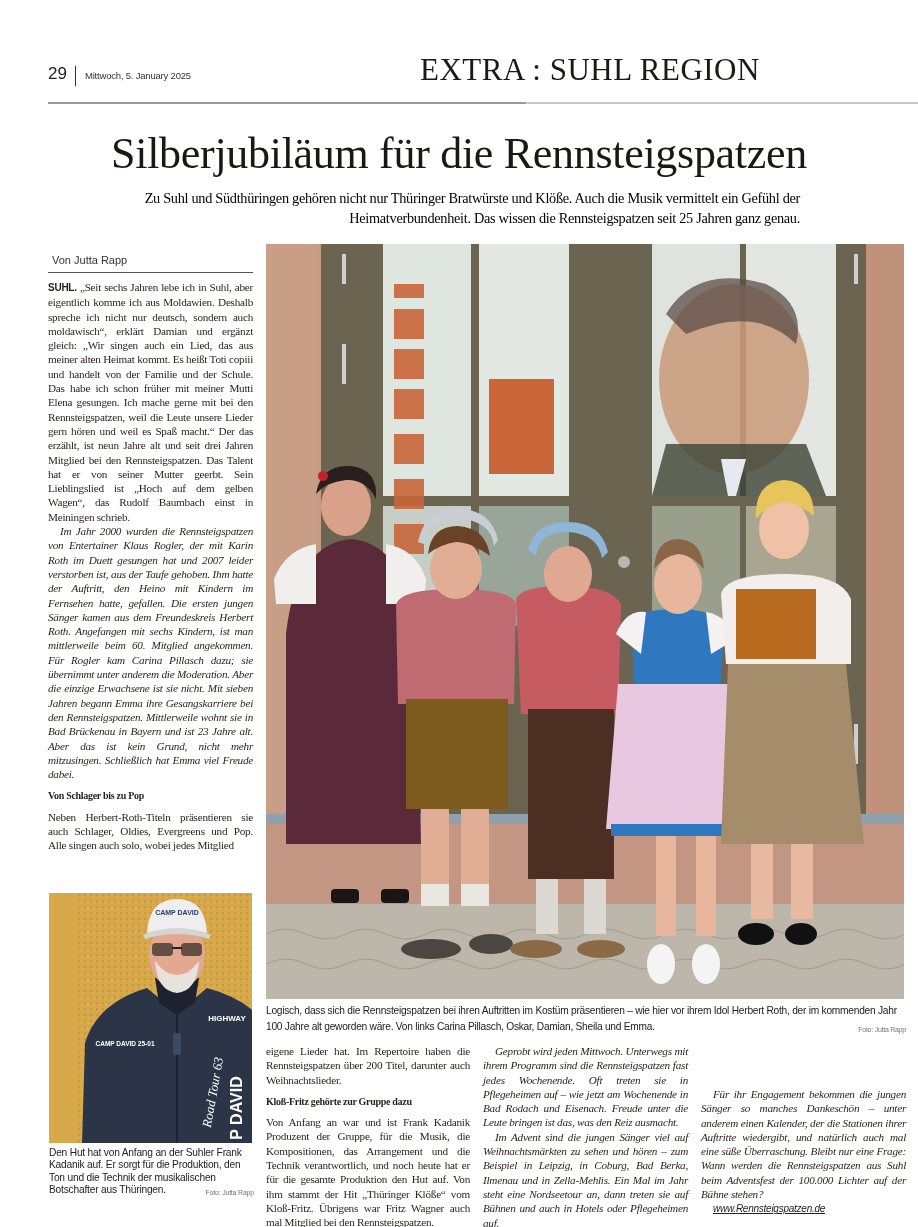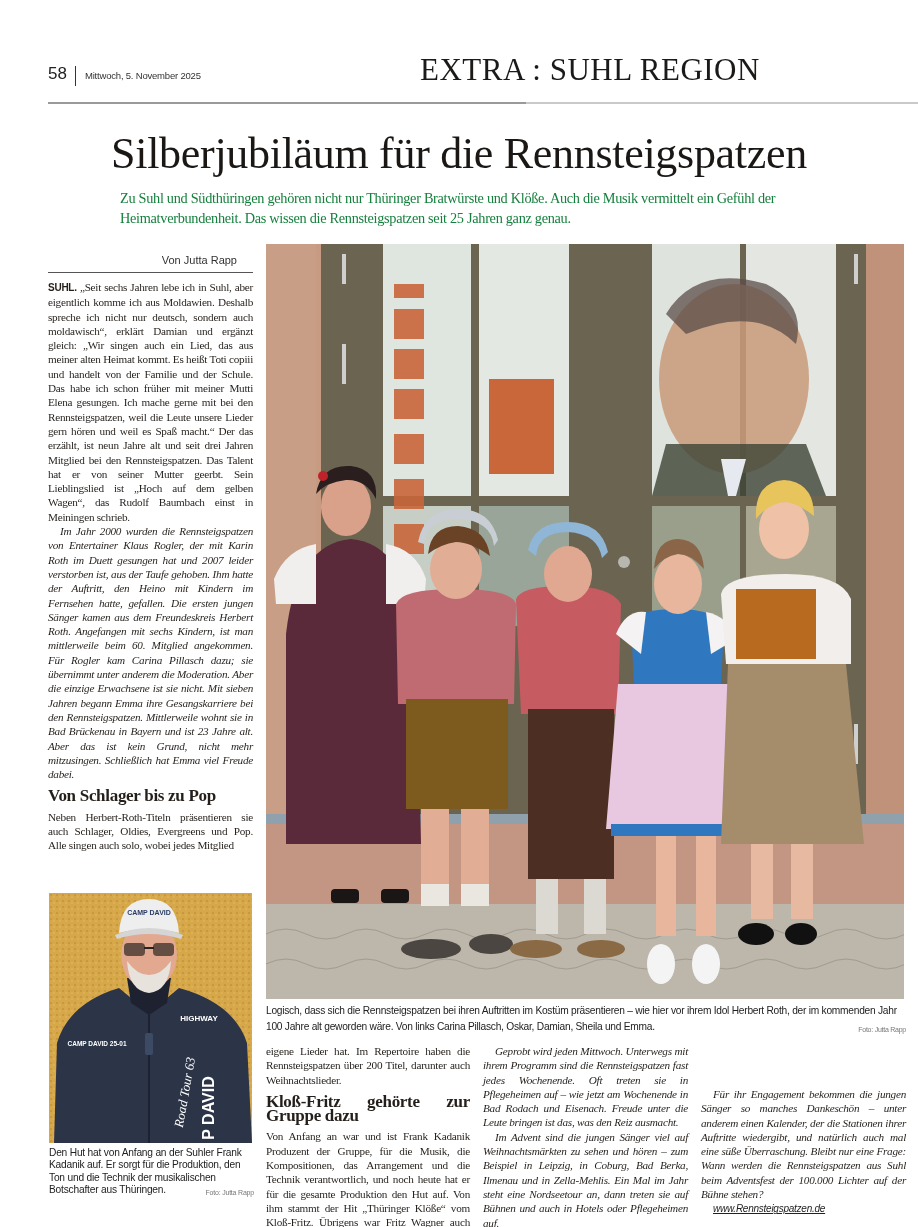"58" span.page-num { text: 58 -> 29 }
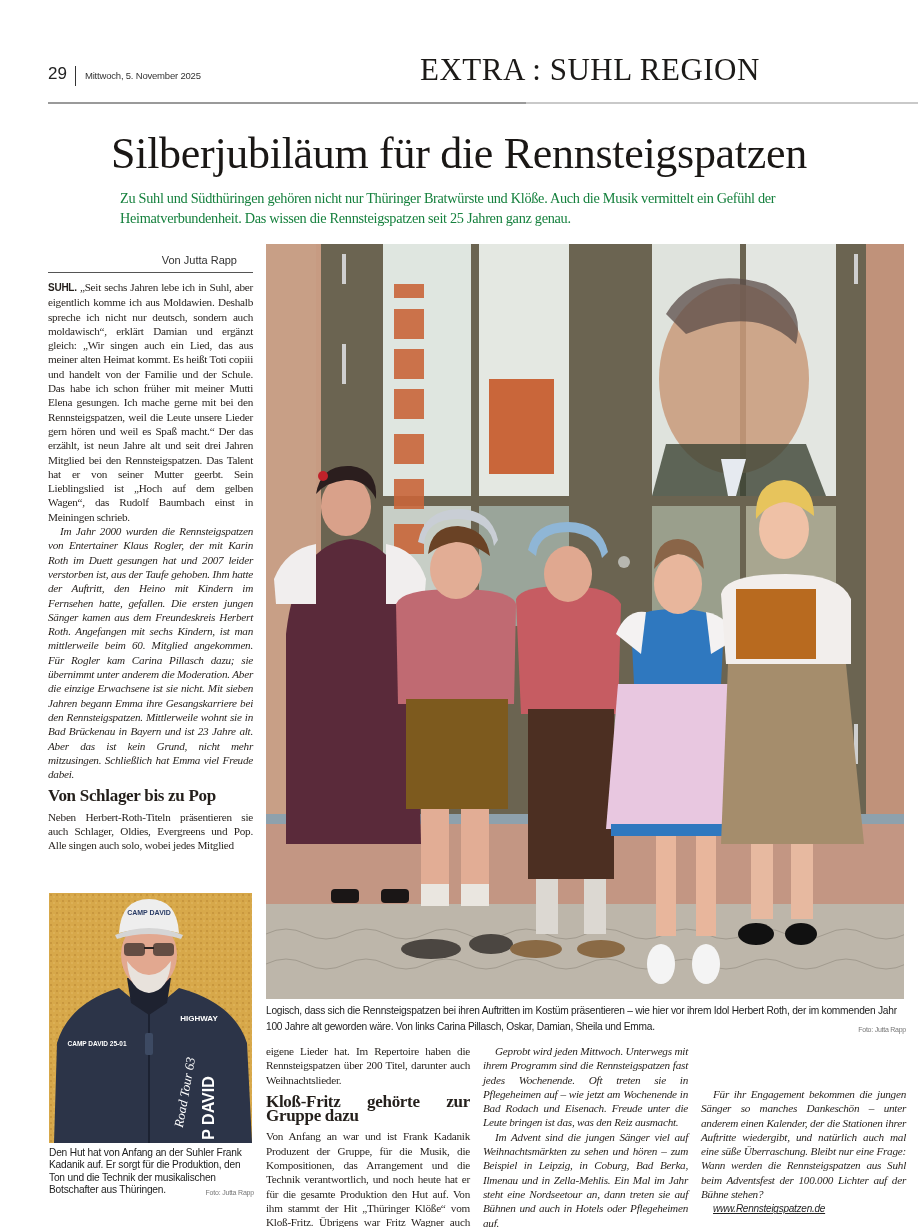"Mittwoch, 5. November 2025" span.page-date { text: November -> January }
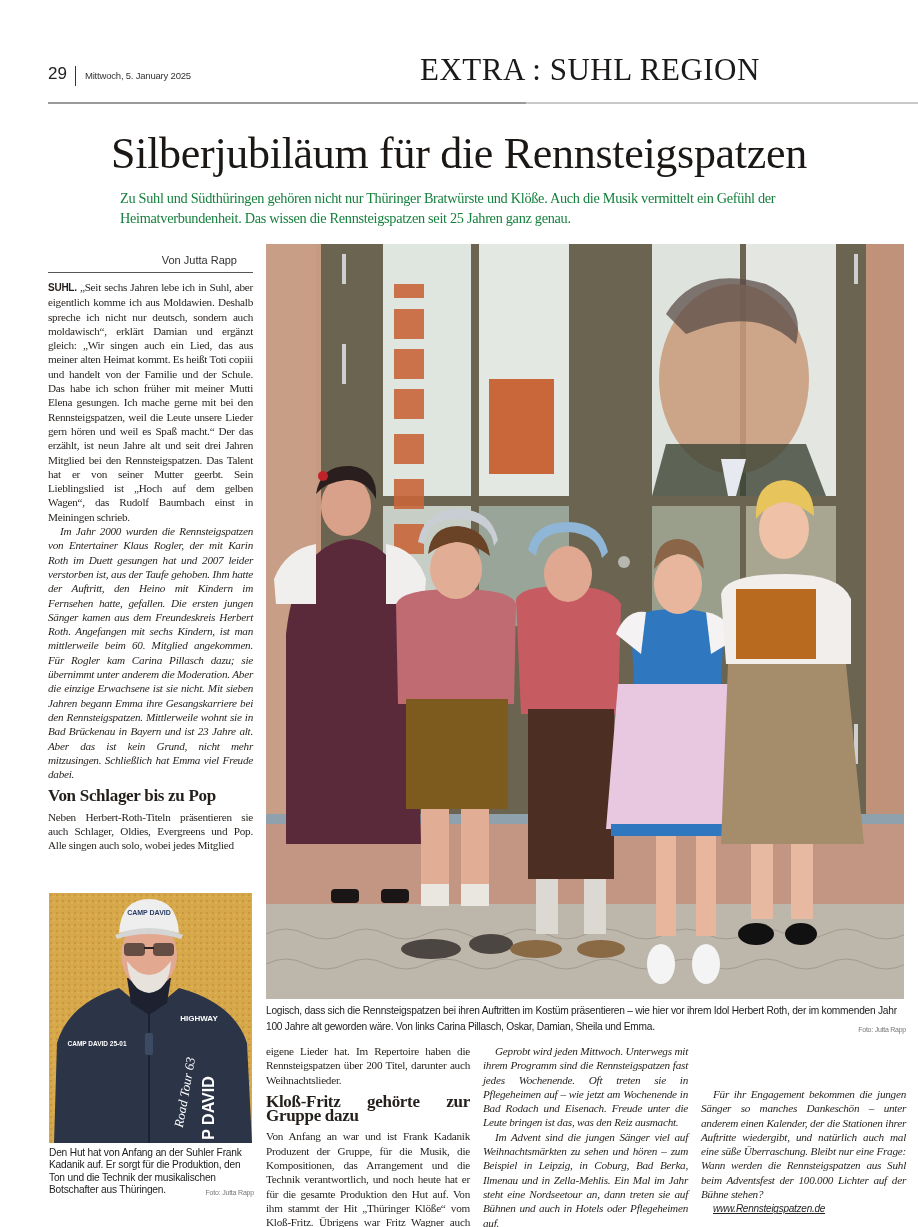"Zu Suhl und Südthüringen gehören" .subline { color: #15803d -> #000000; text-align: left -> right }
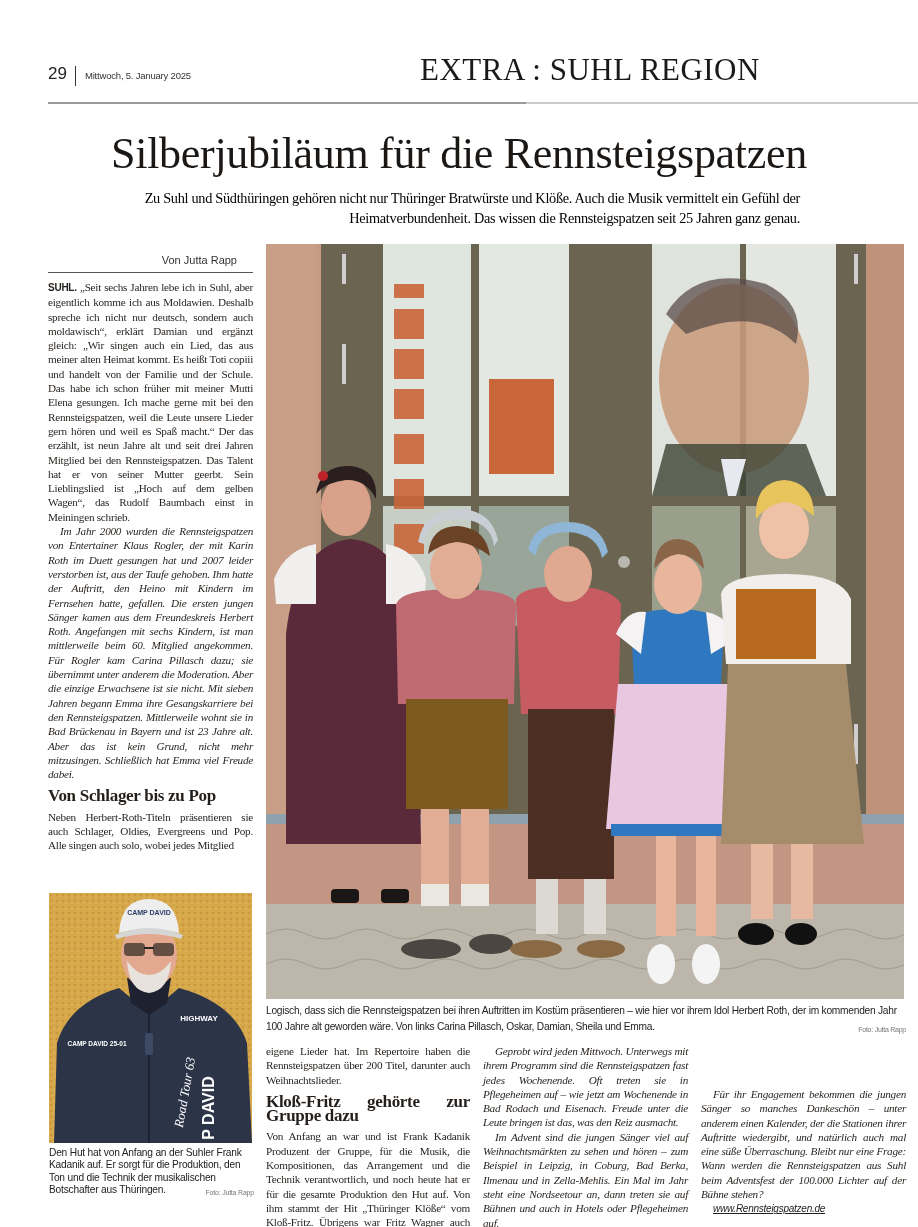"Von Jutta Rapp" .byline { left: 32px -> 52px; text-align: right -> left }
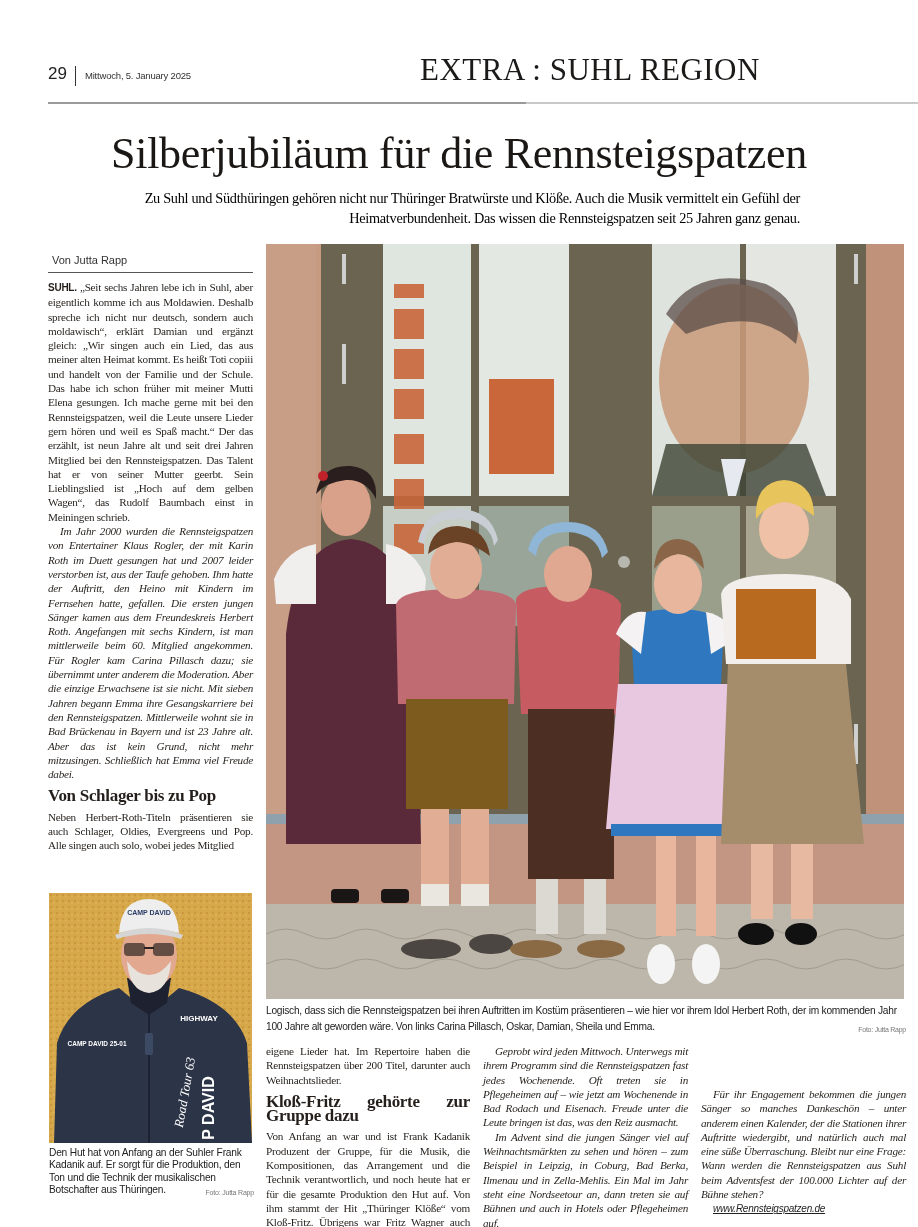"Von Schlager bis zu Pop" .col h3 { font-size: 17px -> 10px }
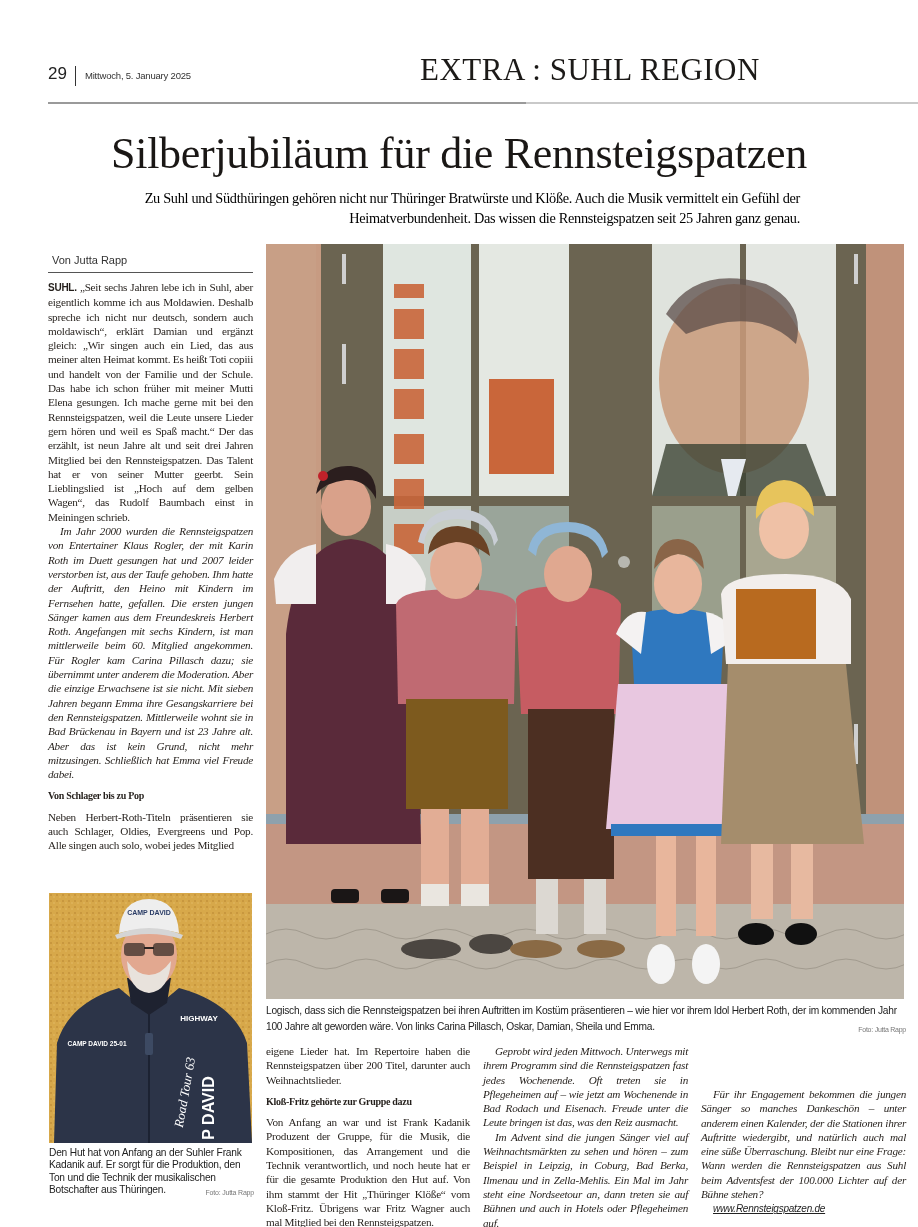"HIGHWAY" .portrait { padding-left: none -> 28px }
